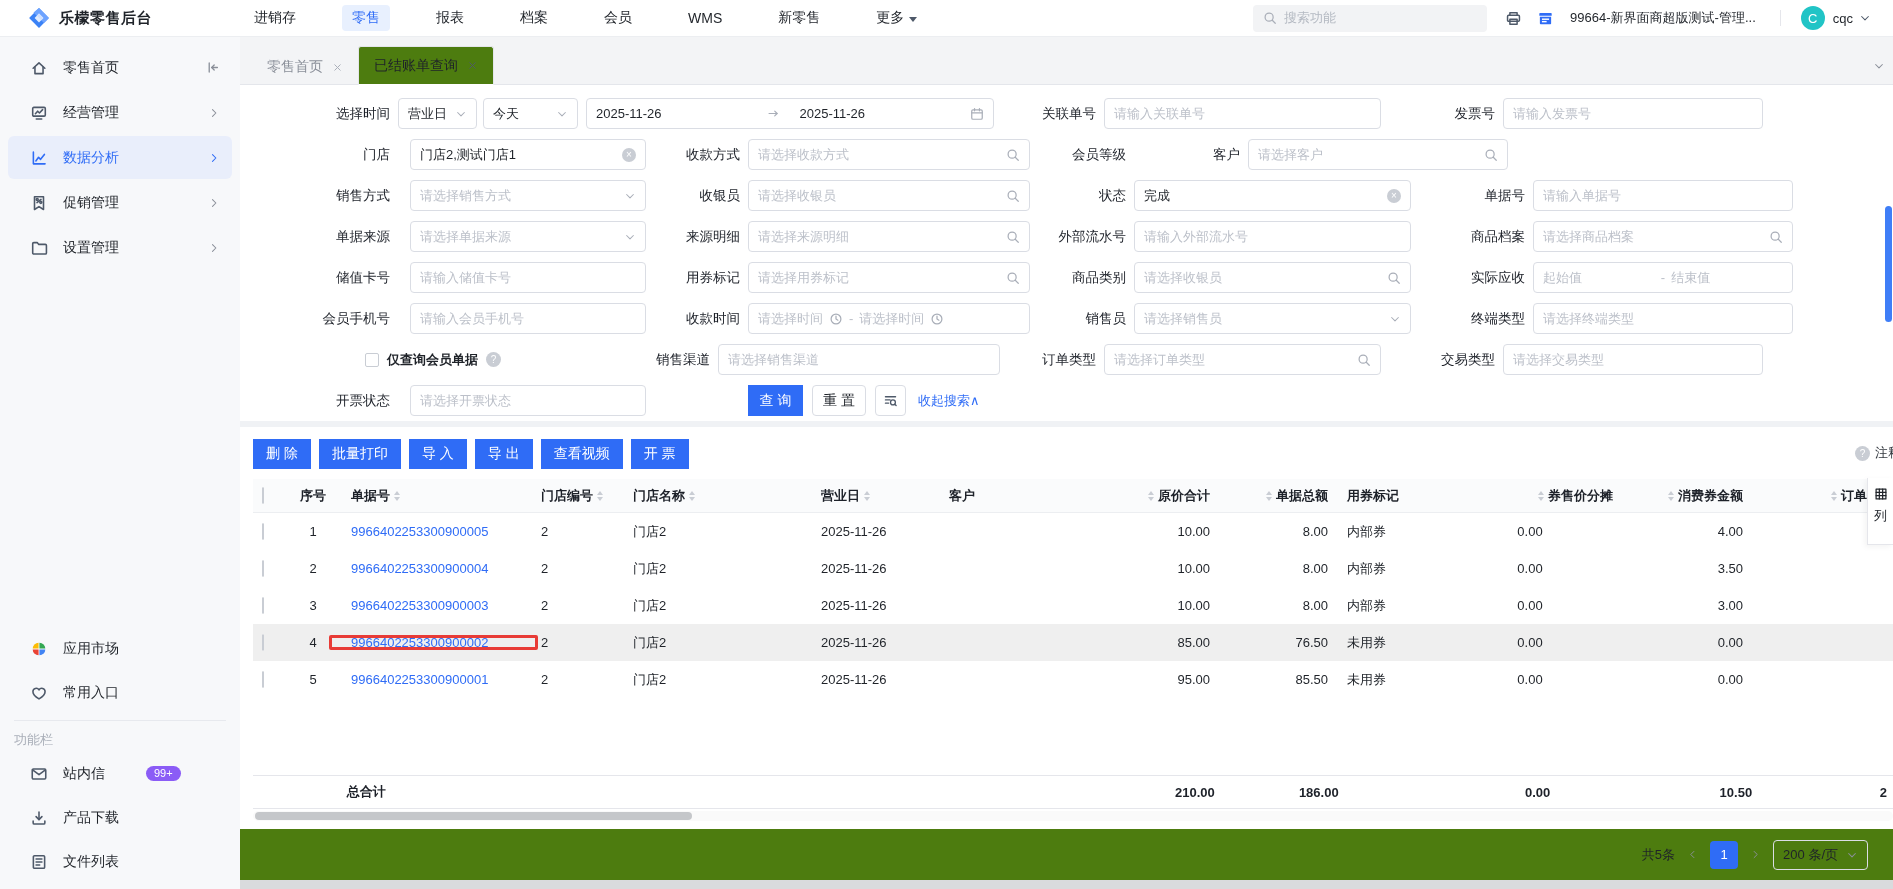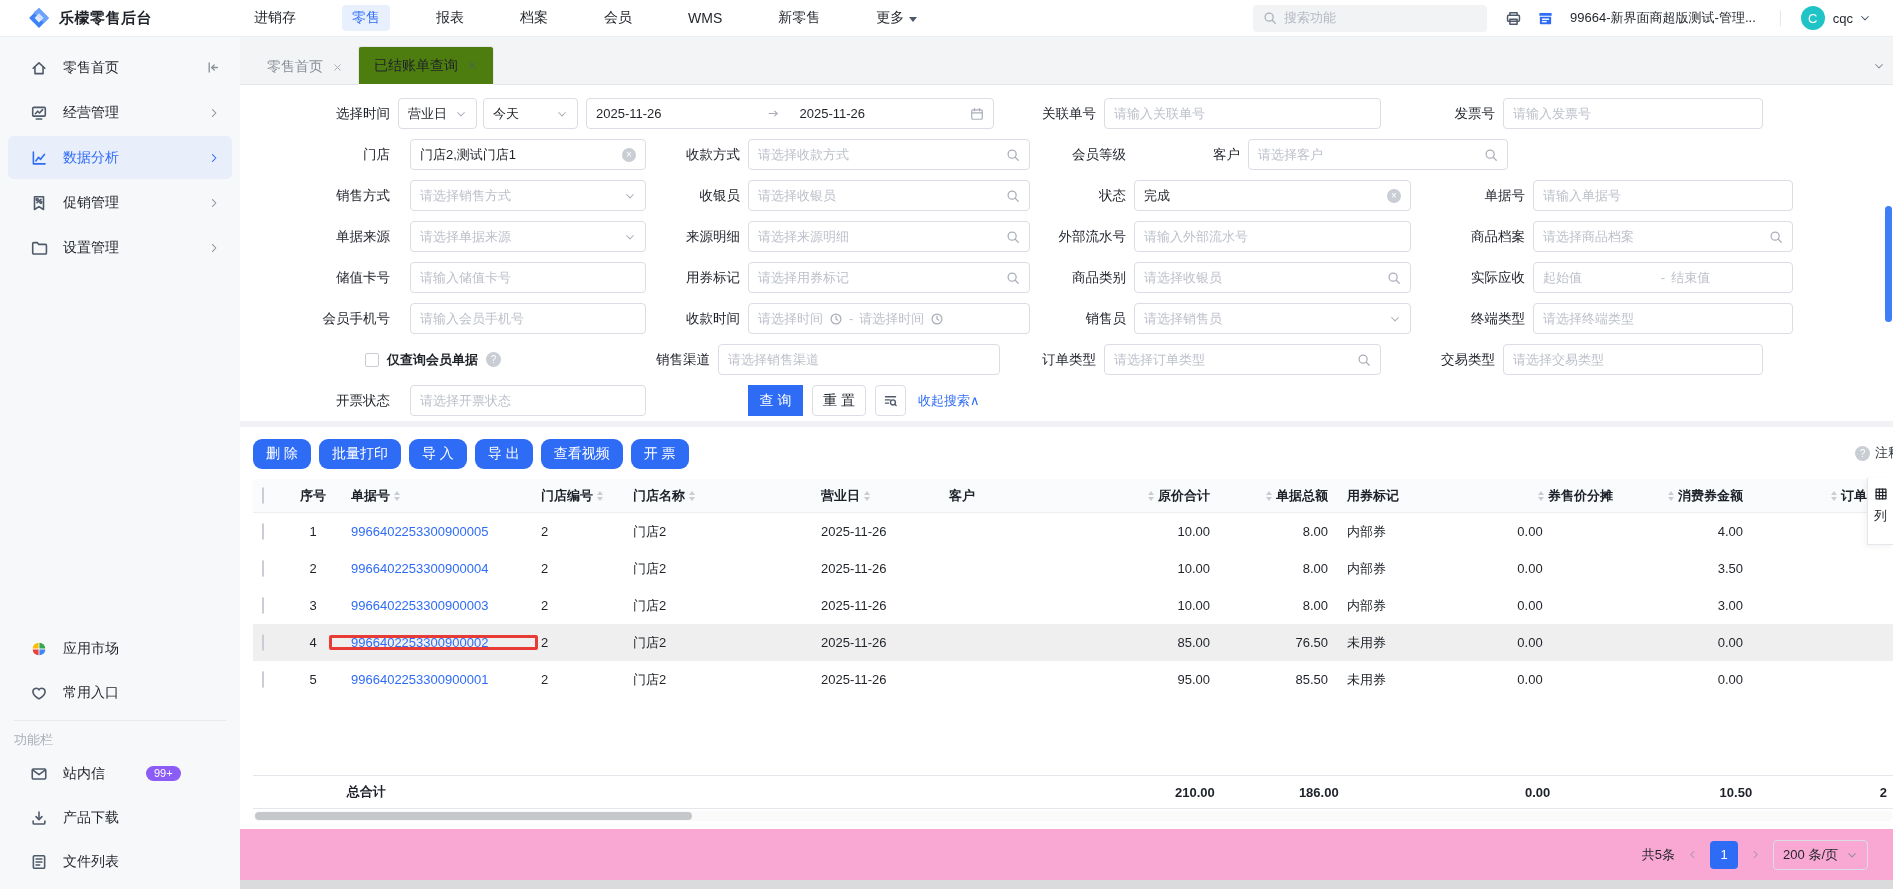"删 除" .abtn { border-radius: 9px -> 0 }
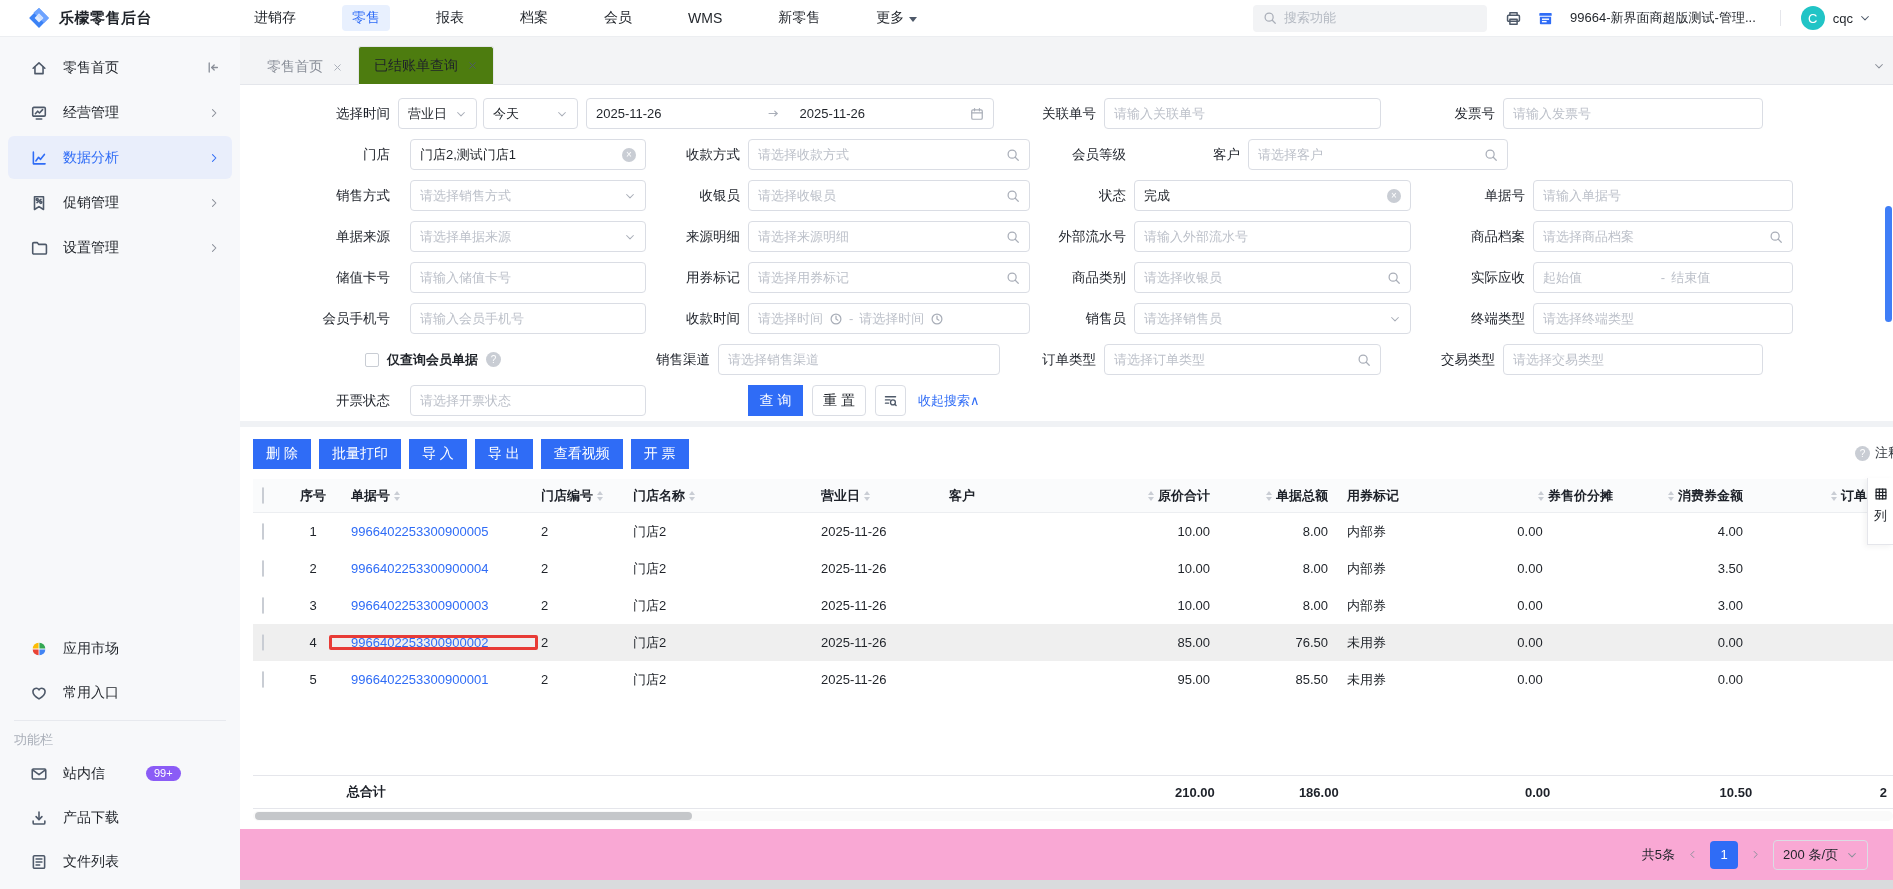"共5条" .pagefoot { background: #f9a8d4 -> #4d7c0f }
